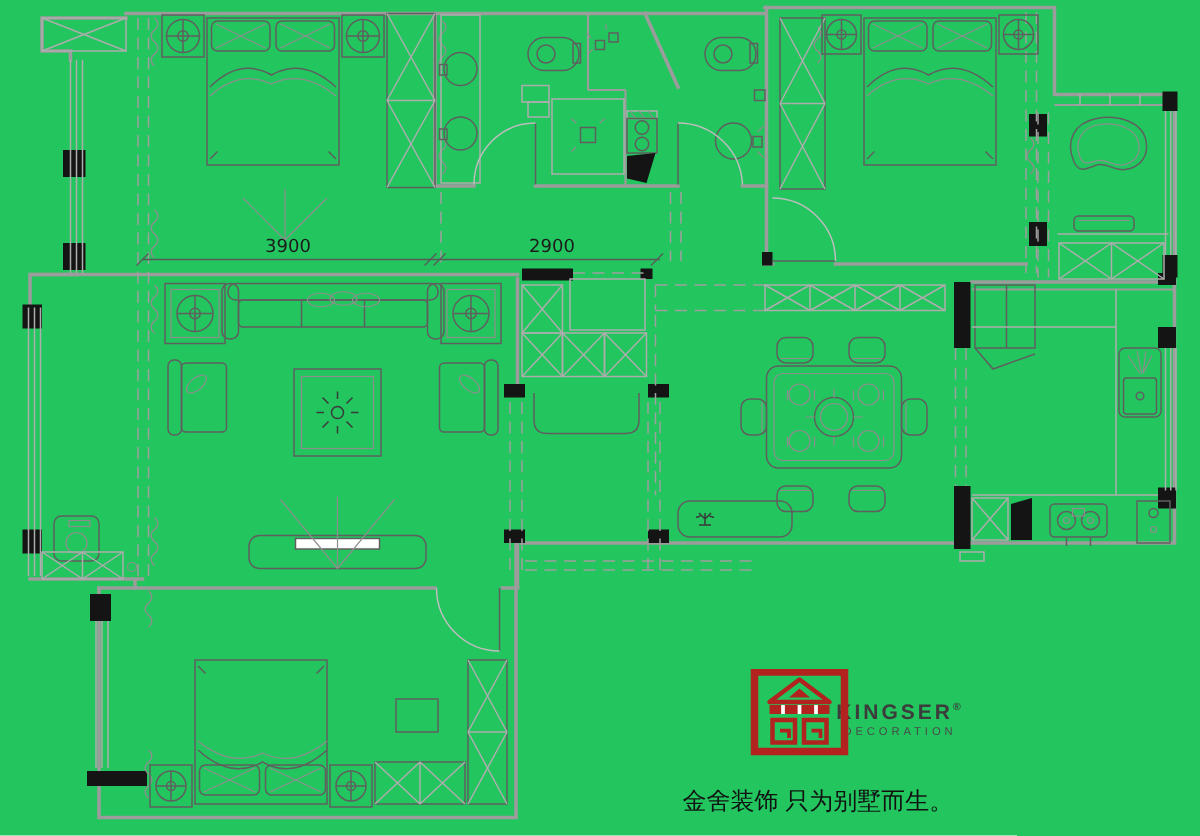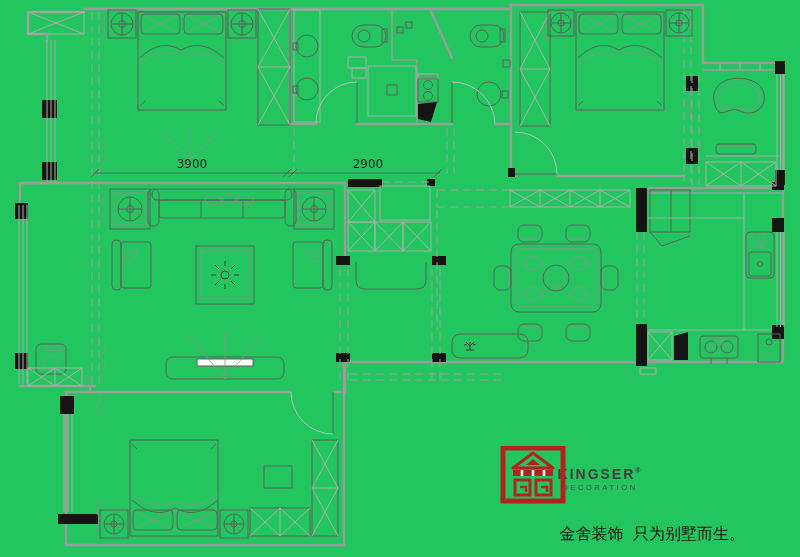"金舍装饰 只为别墅而生。" .tagline { font-family: Liberation Mono, monospace -> Liberation Sans, sans-serif; text-align: right -> left }
